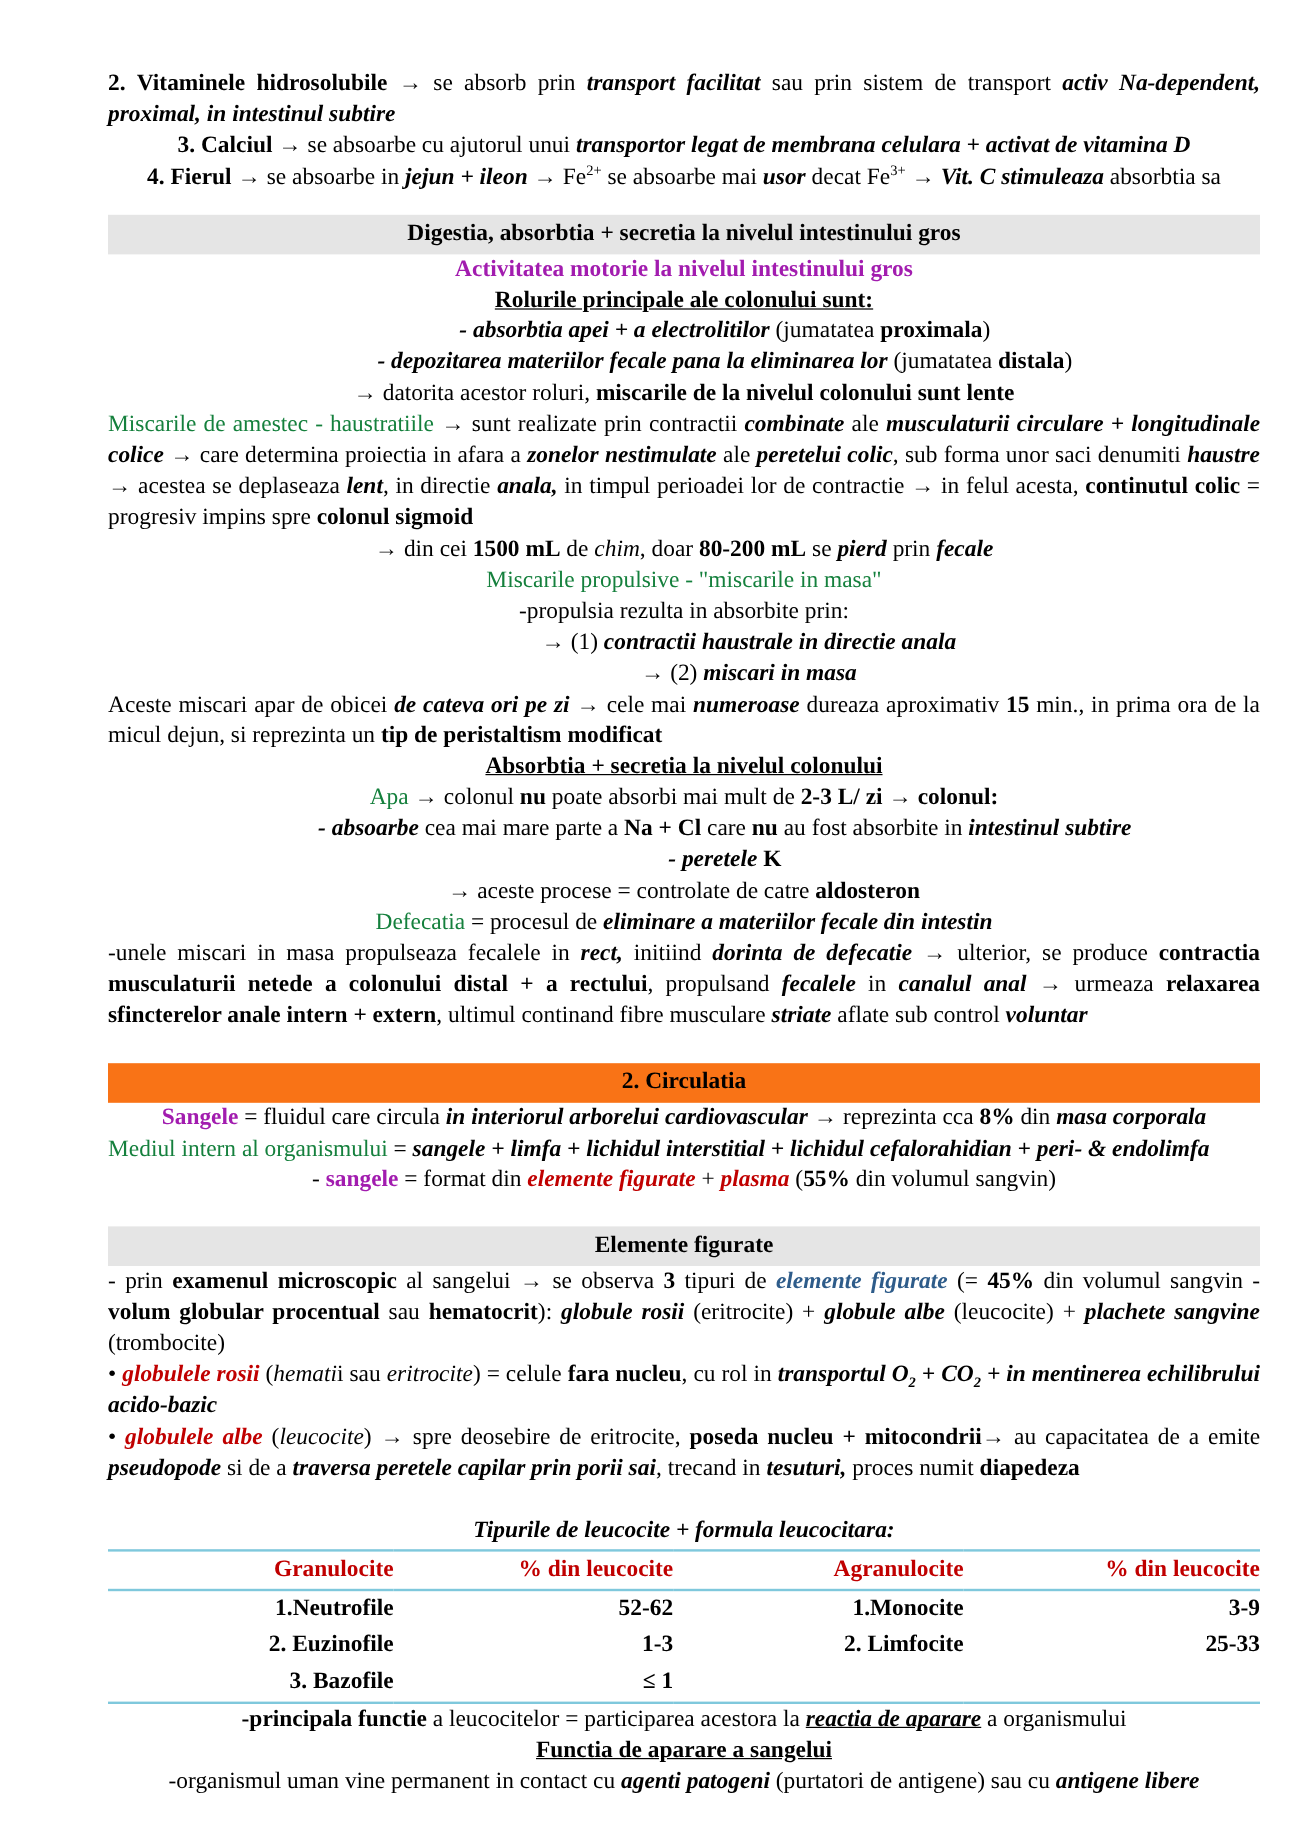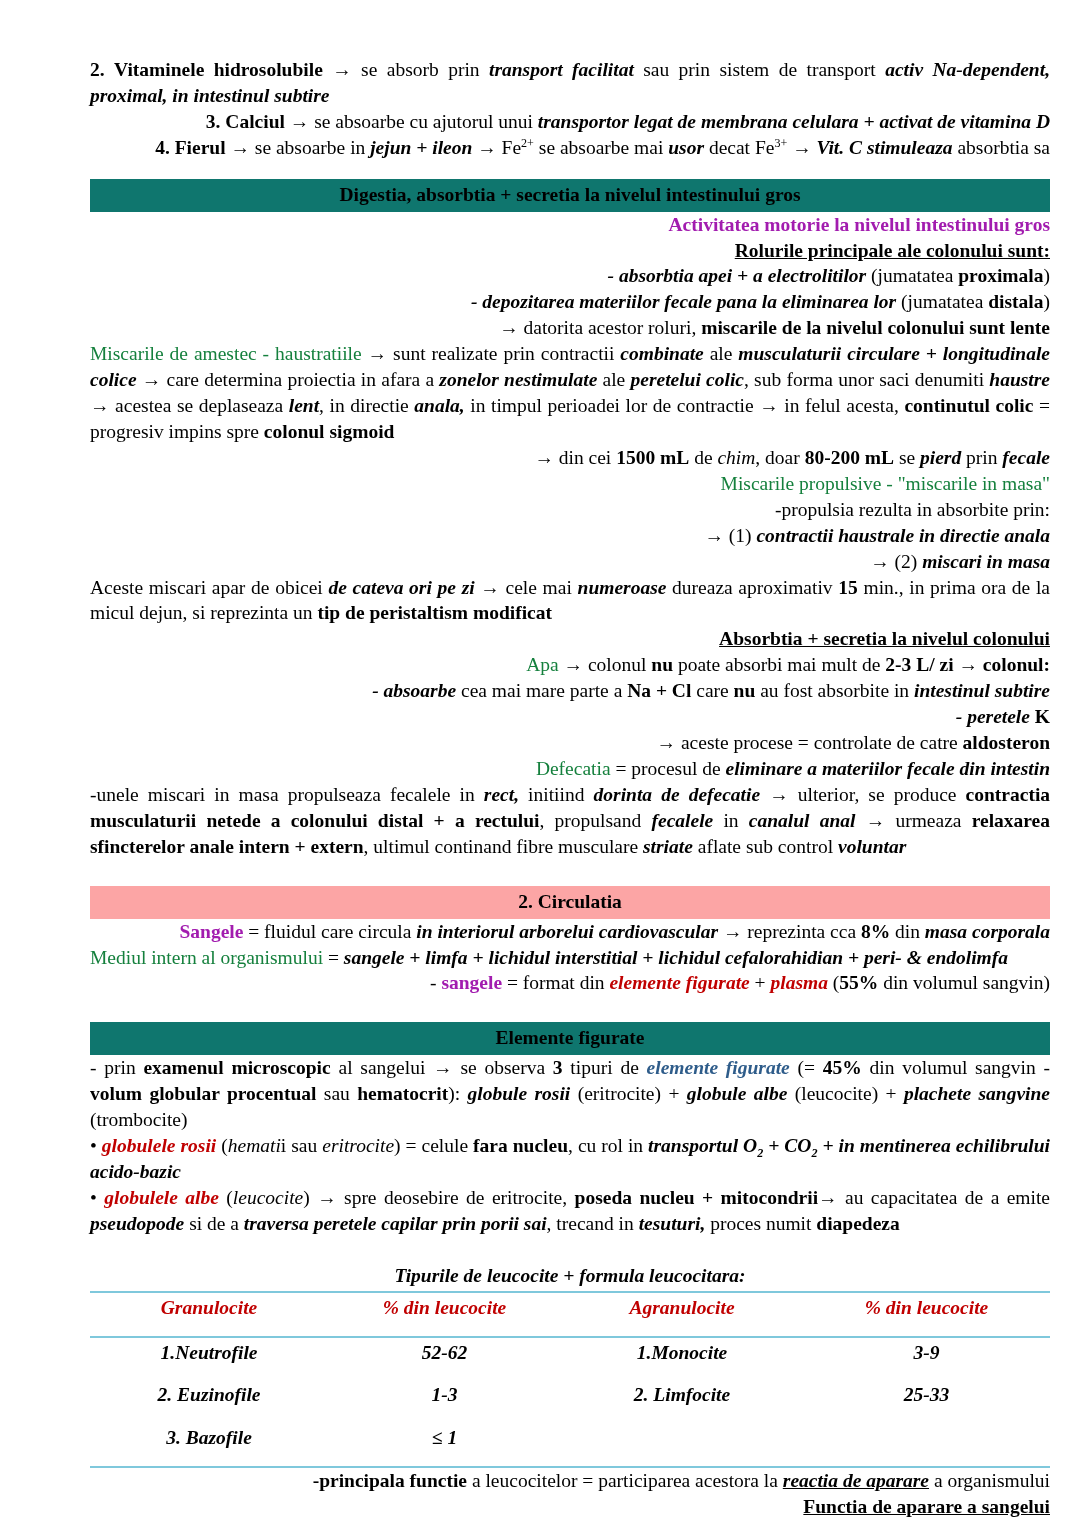"3. Calciul → se absoarbe" .para.nojust { text-align: right -> center }
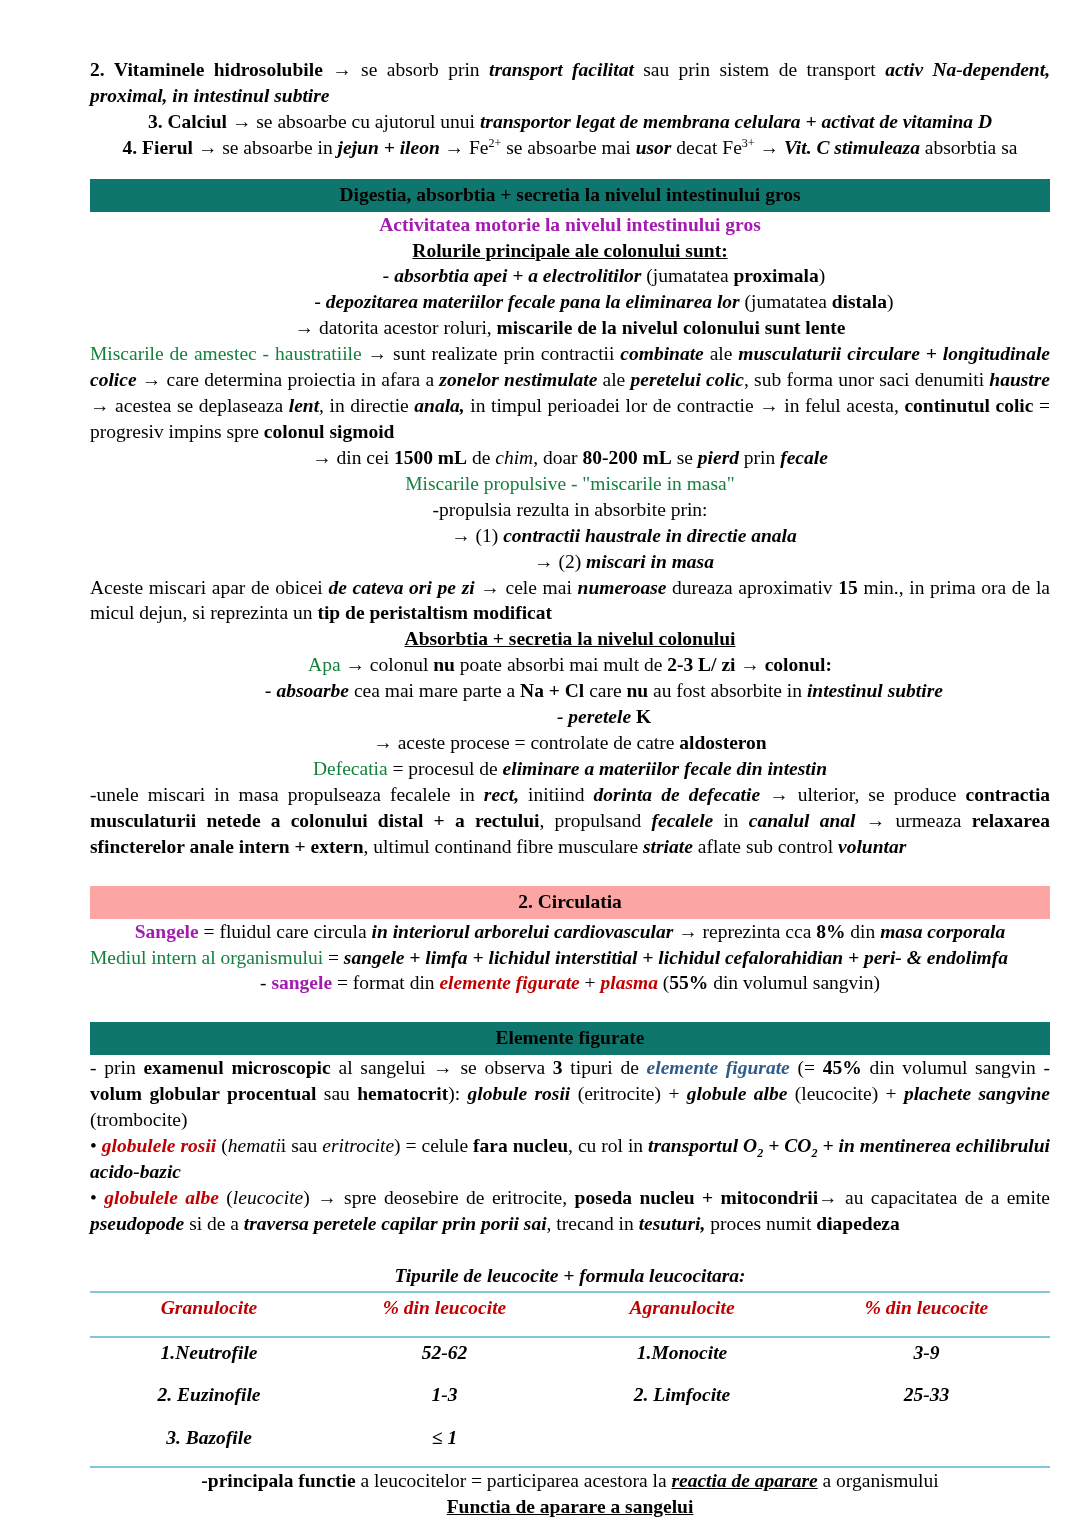"Digestia, absorbtia + secretia la" .banner-orange { background: #0f766e -> #e5e5e5 }
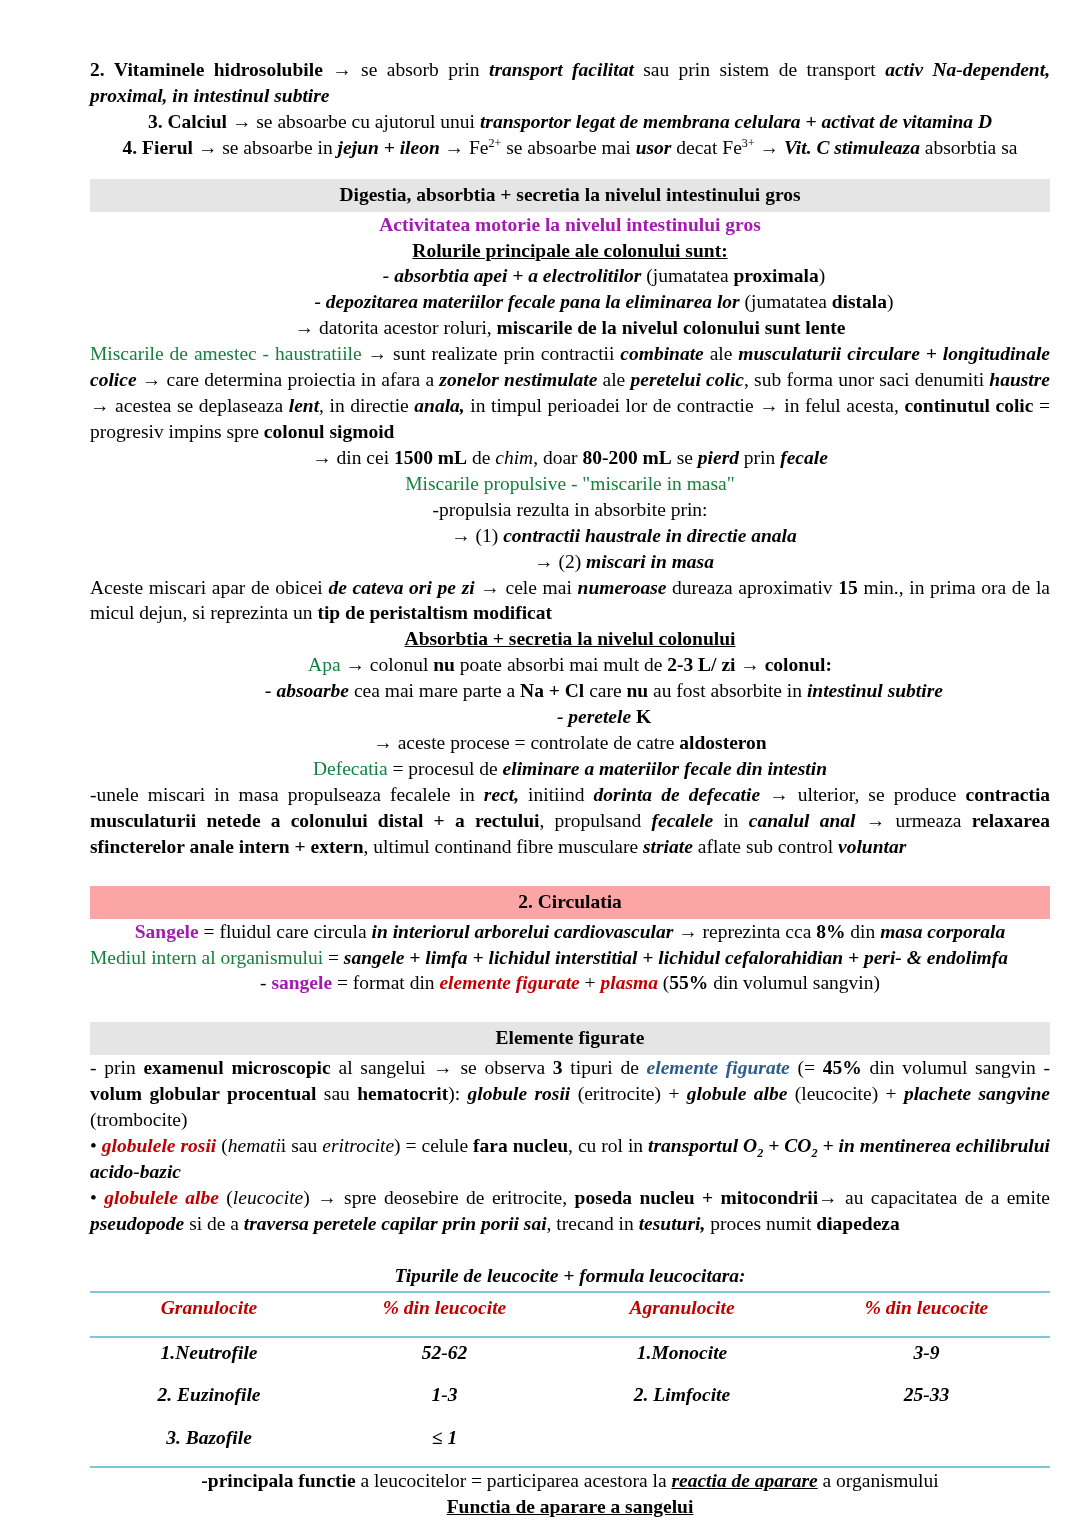"2. Circulatia" .banner-yellow { background: #fca5a5 -> #f97316 }
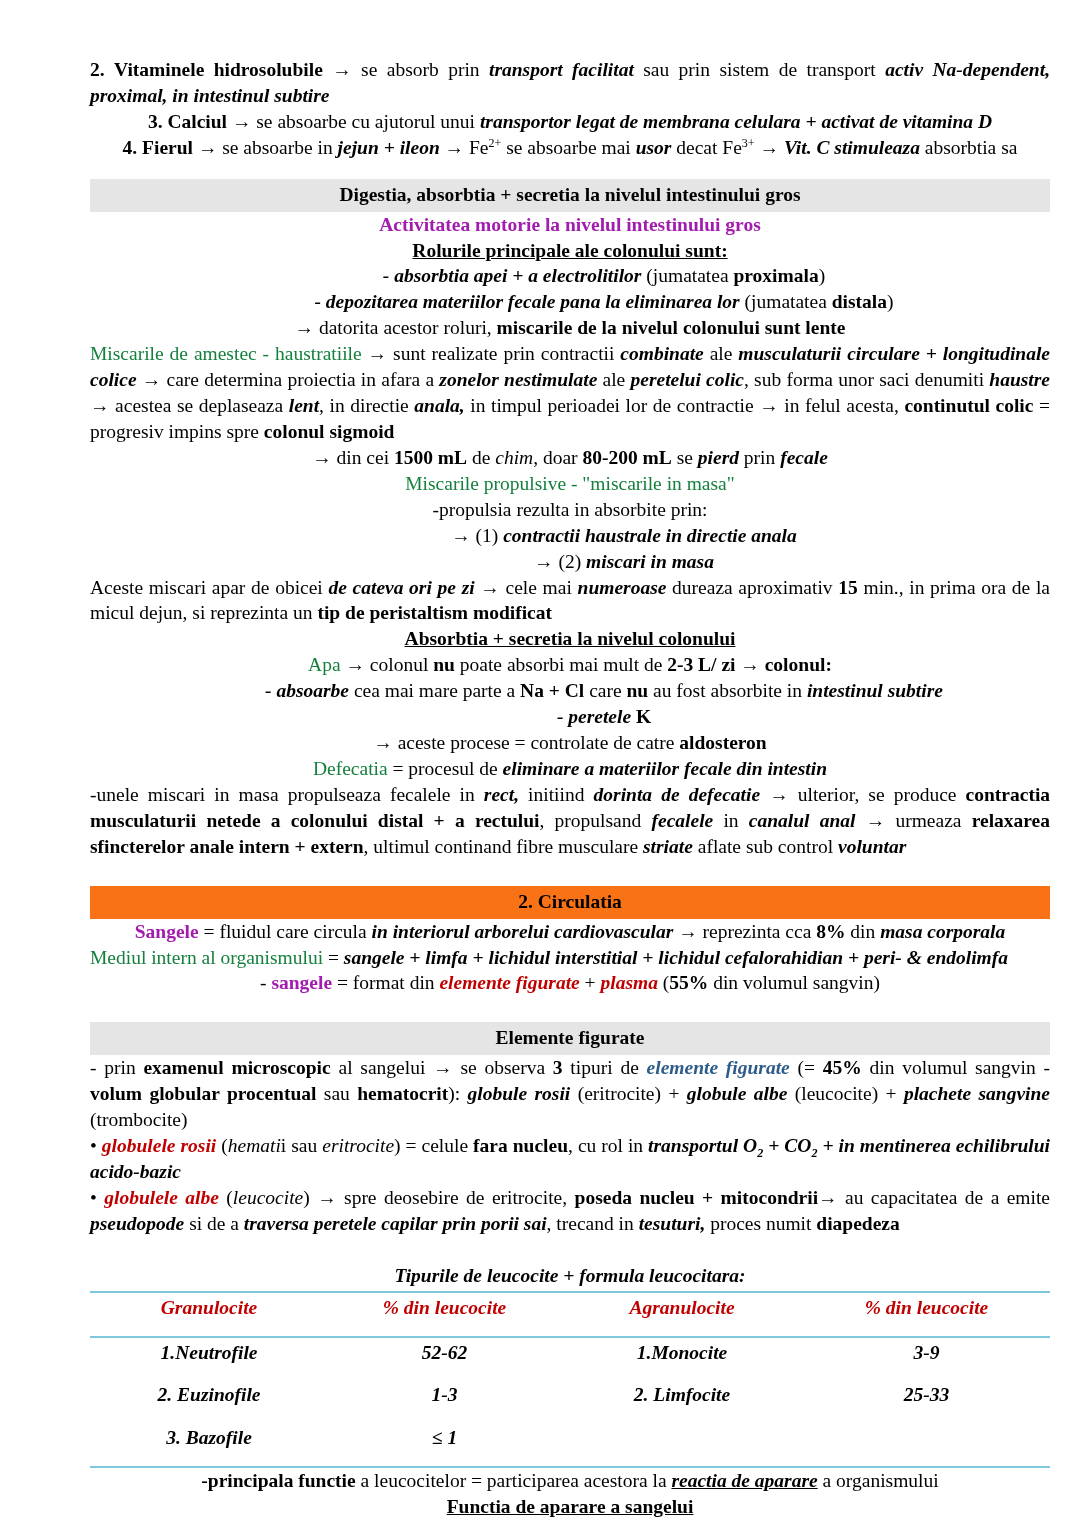"Granulocite" table.lt th, table.lt td { font-style: italic -> none; padding: 2px 0 15px 0 -> 2px 0 3px 0; text-align: center -> right }
